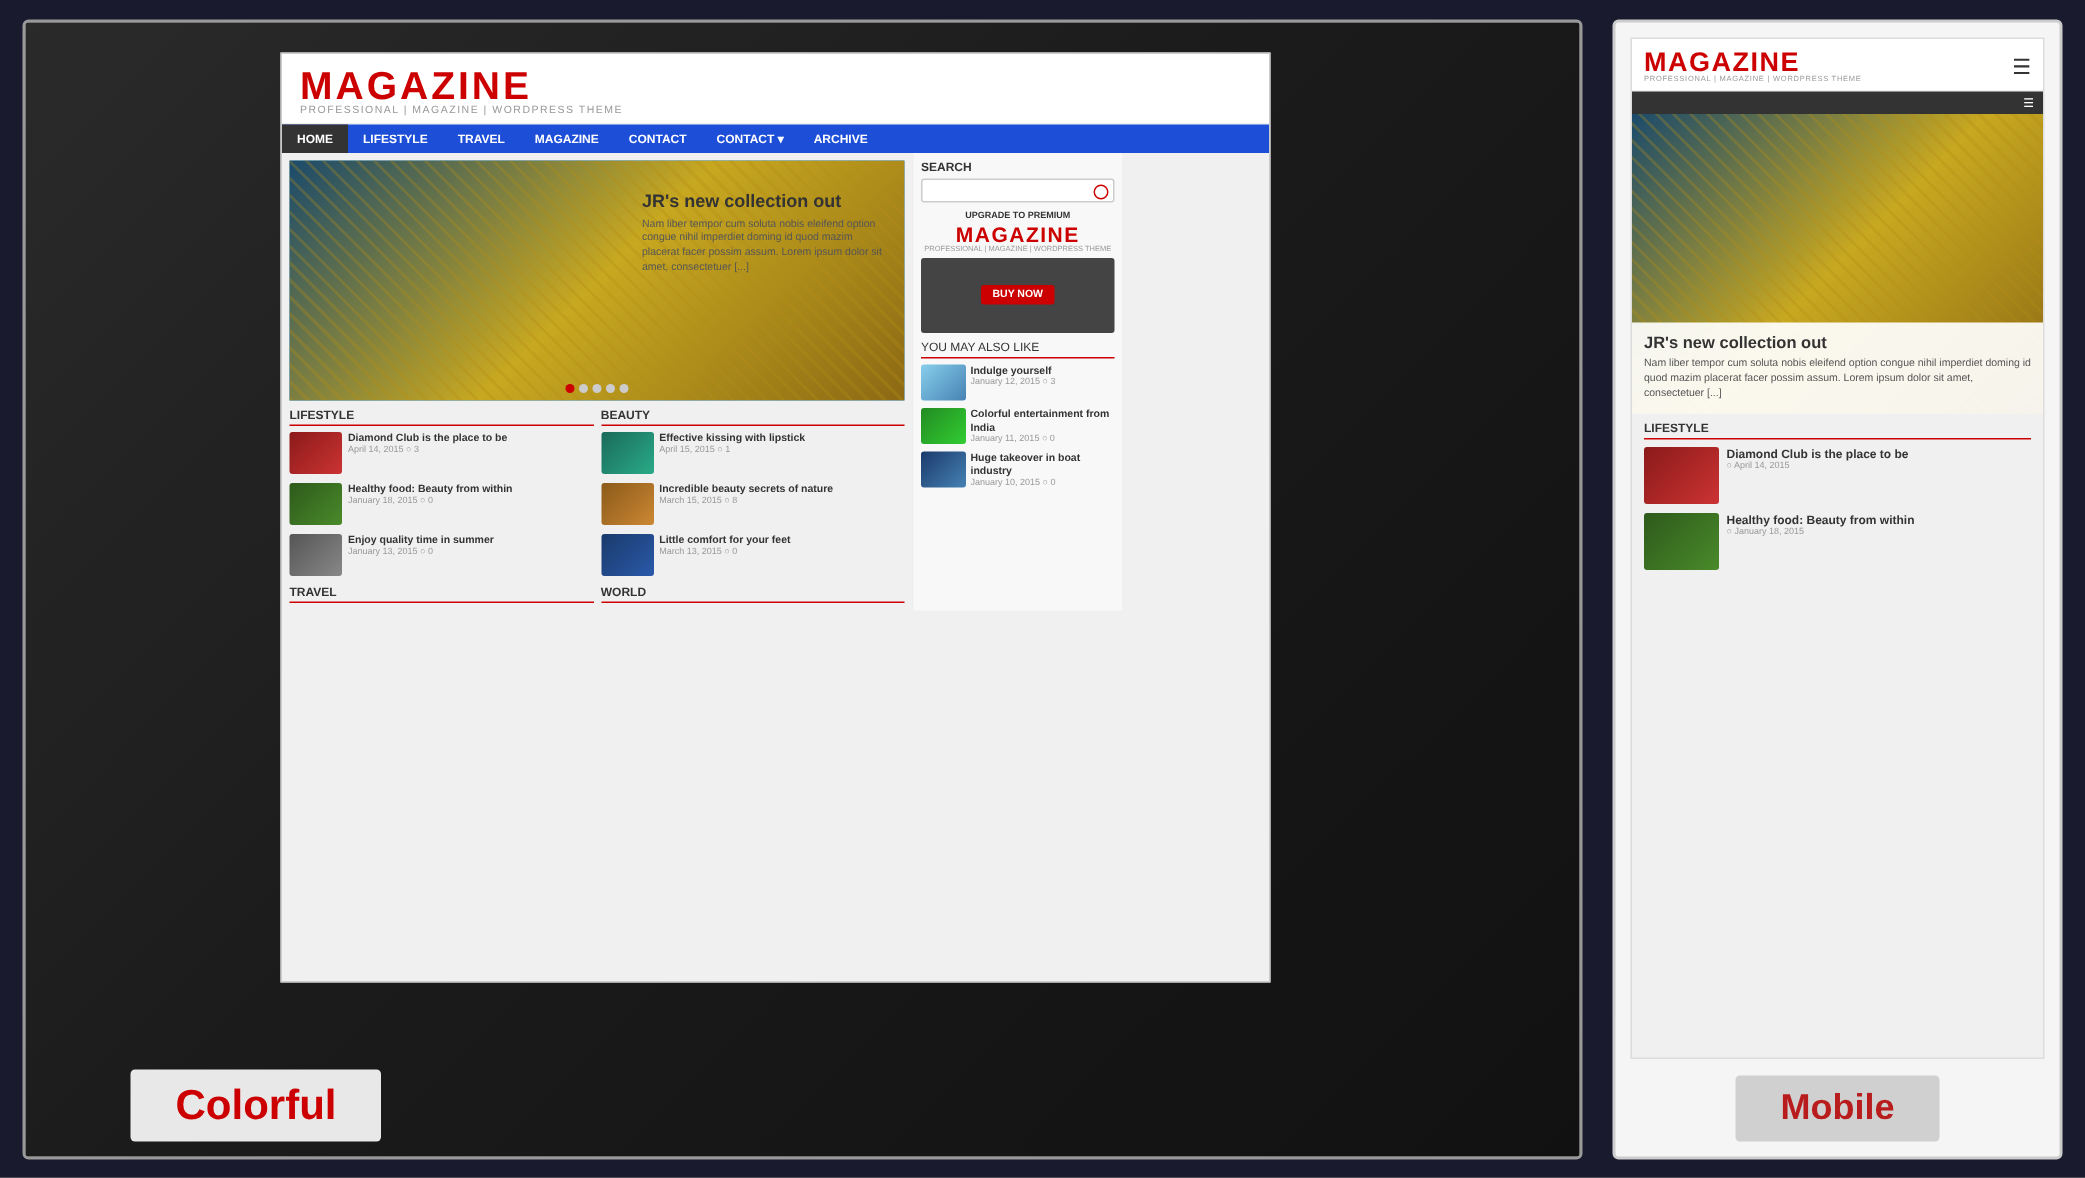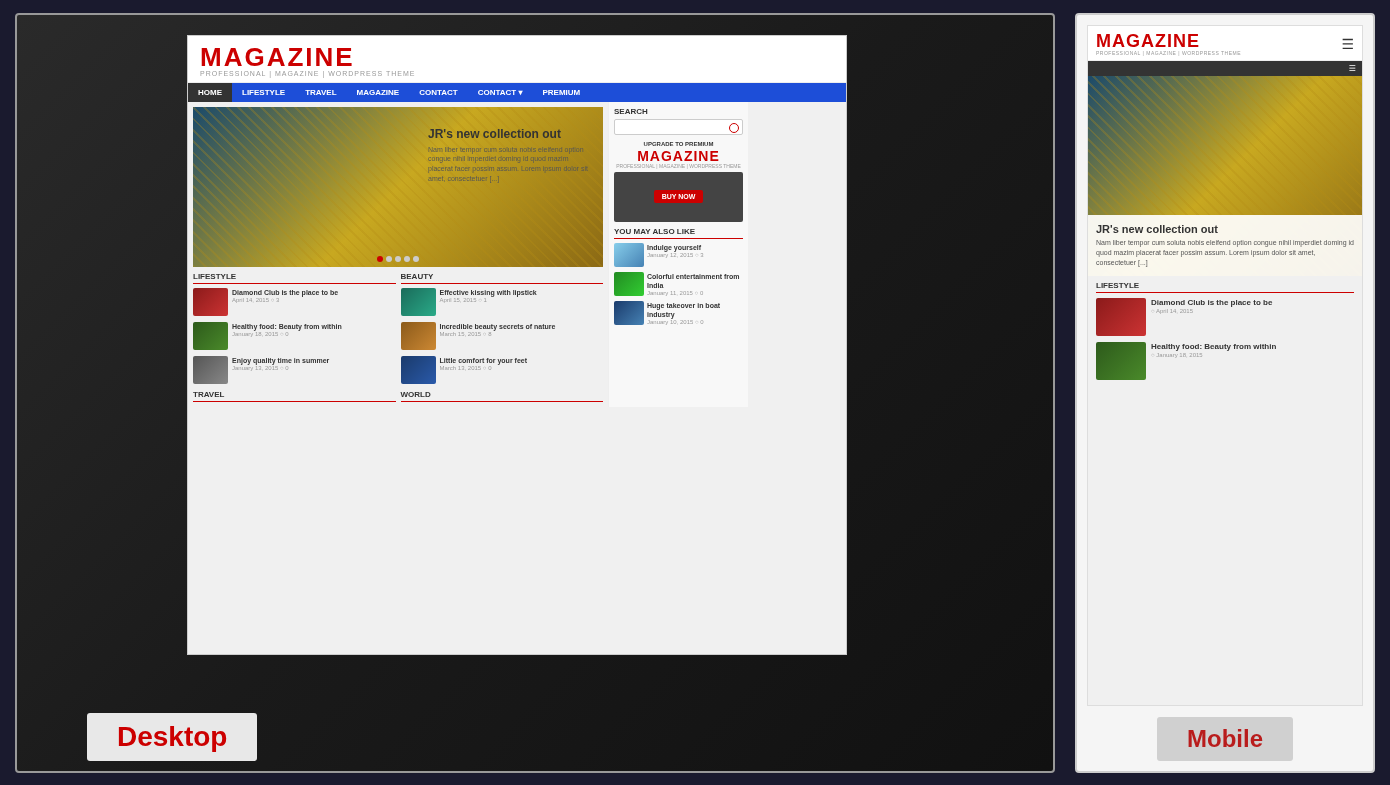"PREMIUM" div.mag-nav-item { text: PREMIUM -> ARCHIVE }
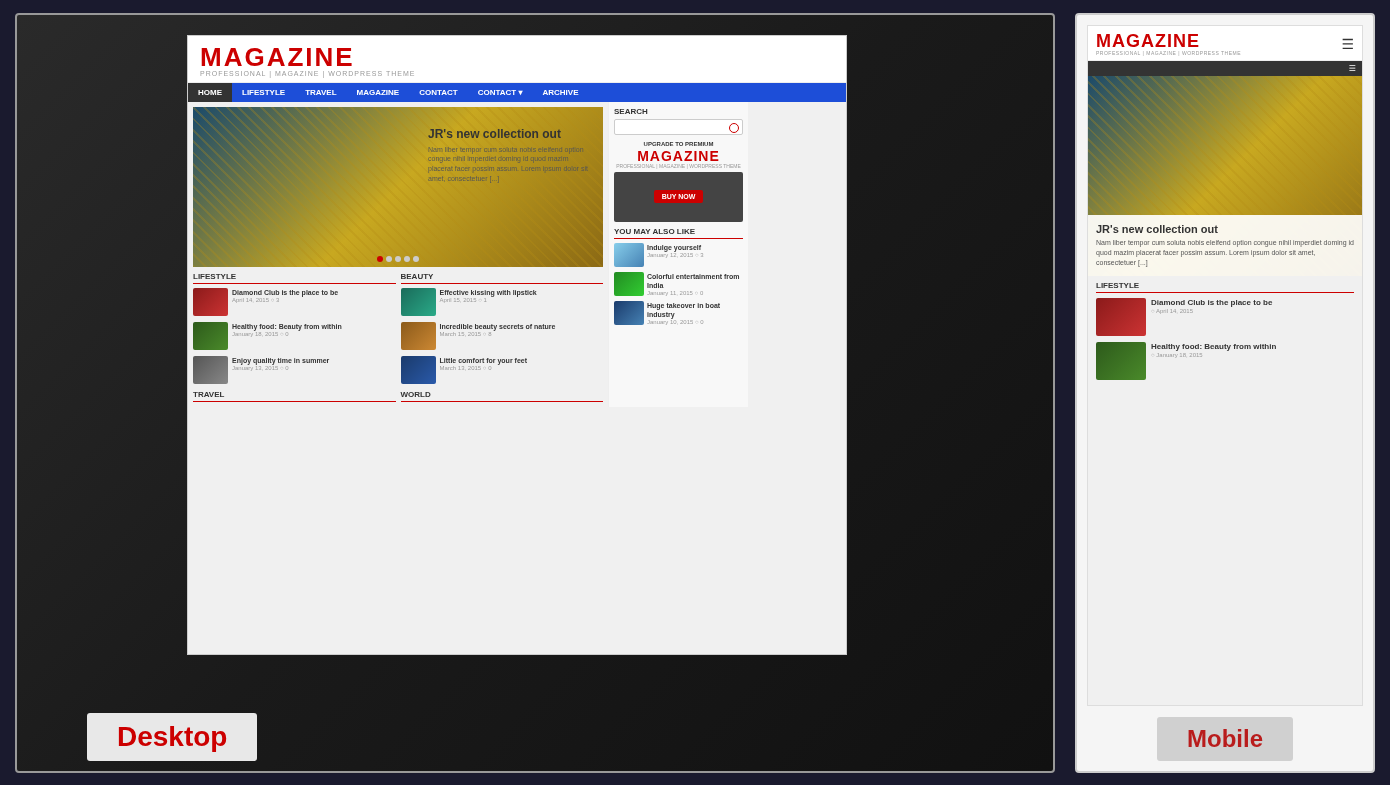"YOU MAY ALSO LIKE" .you-may-like-title { font-weight: bold -> normal }
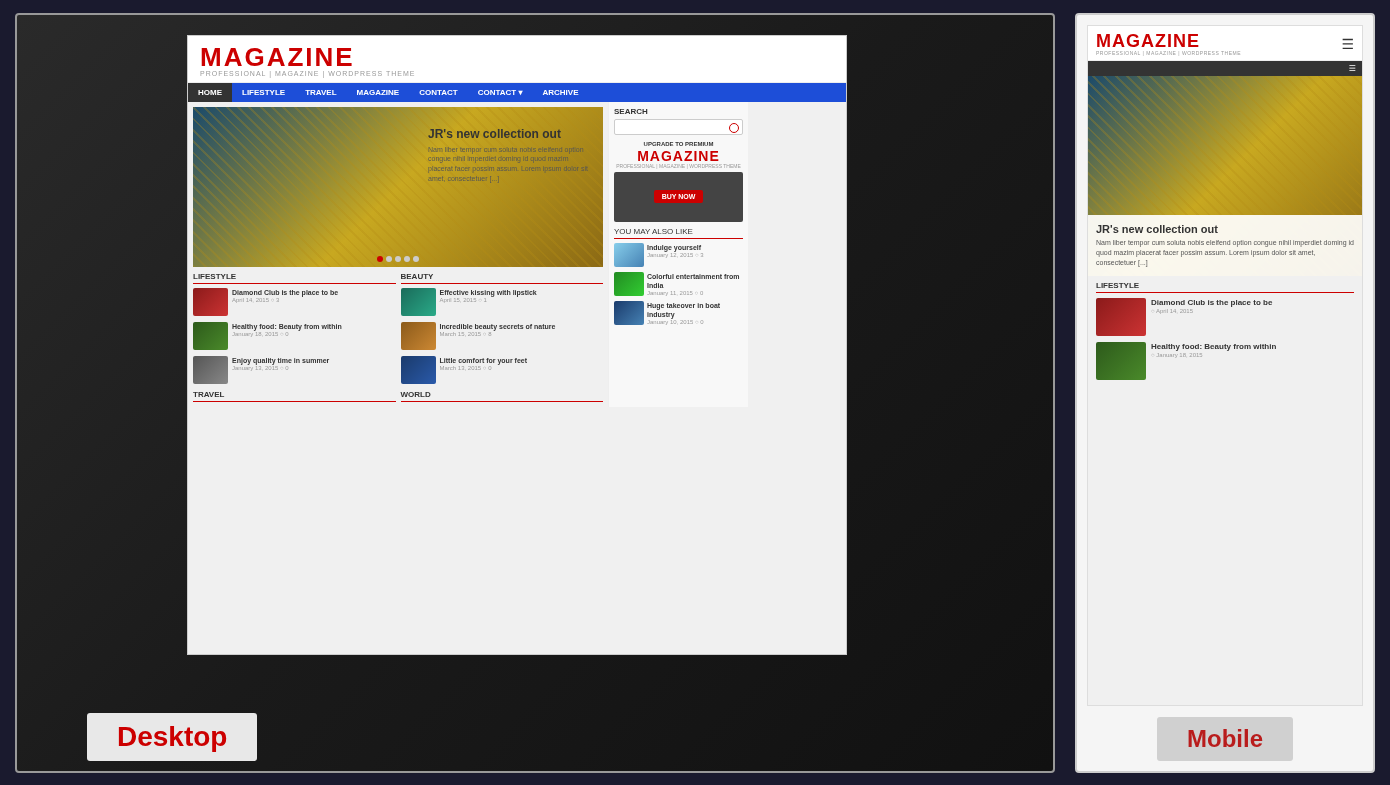"Desktop" span { text: Desktop -> Colorful }
